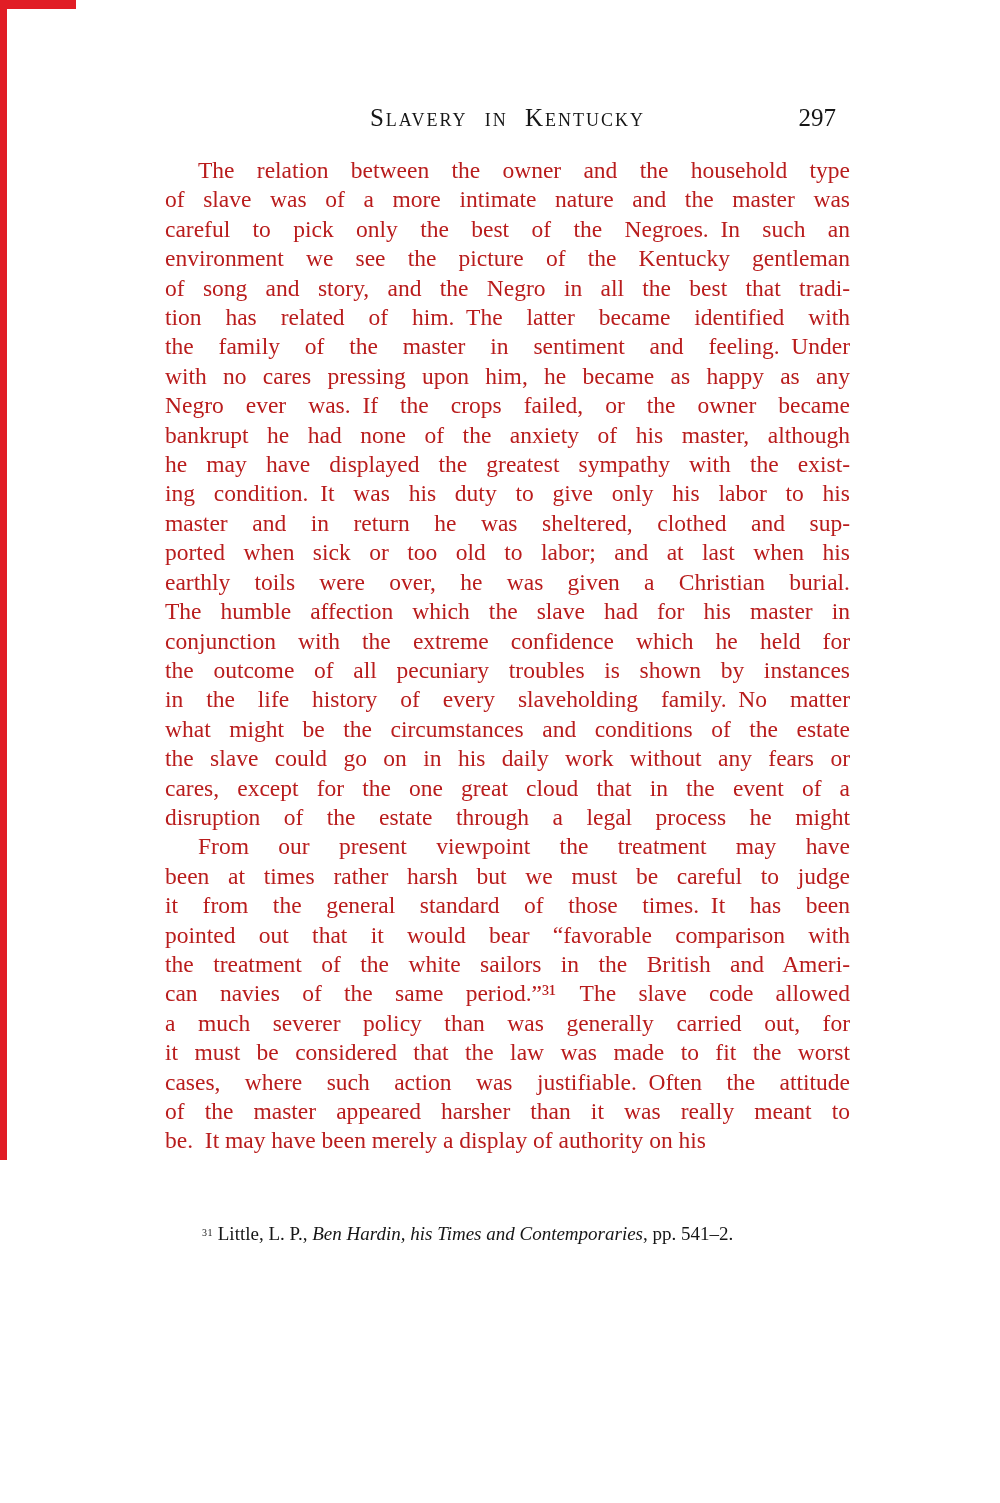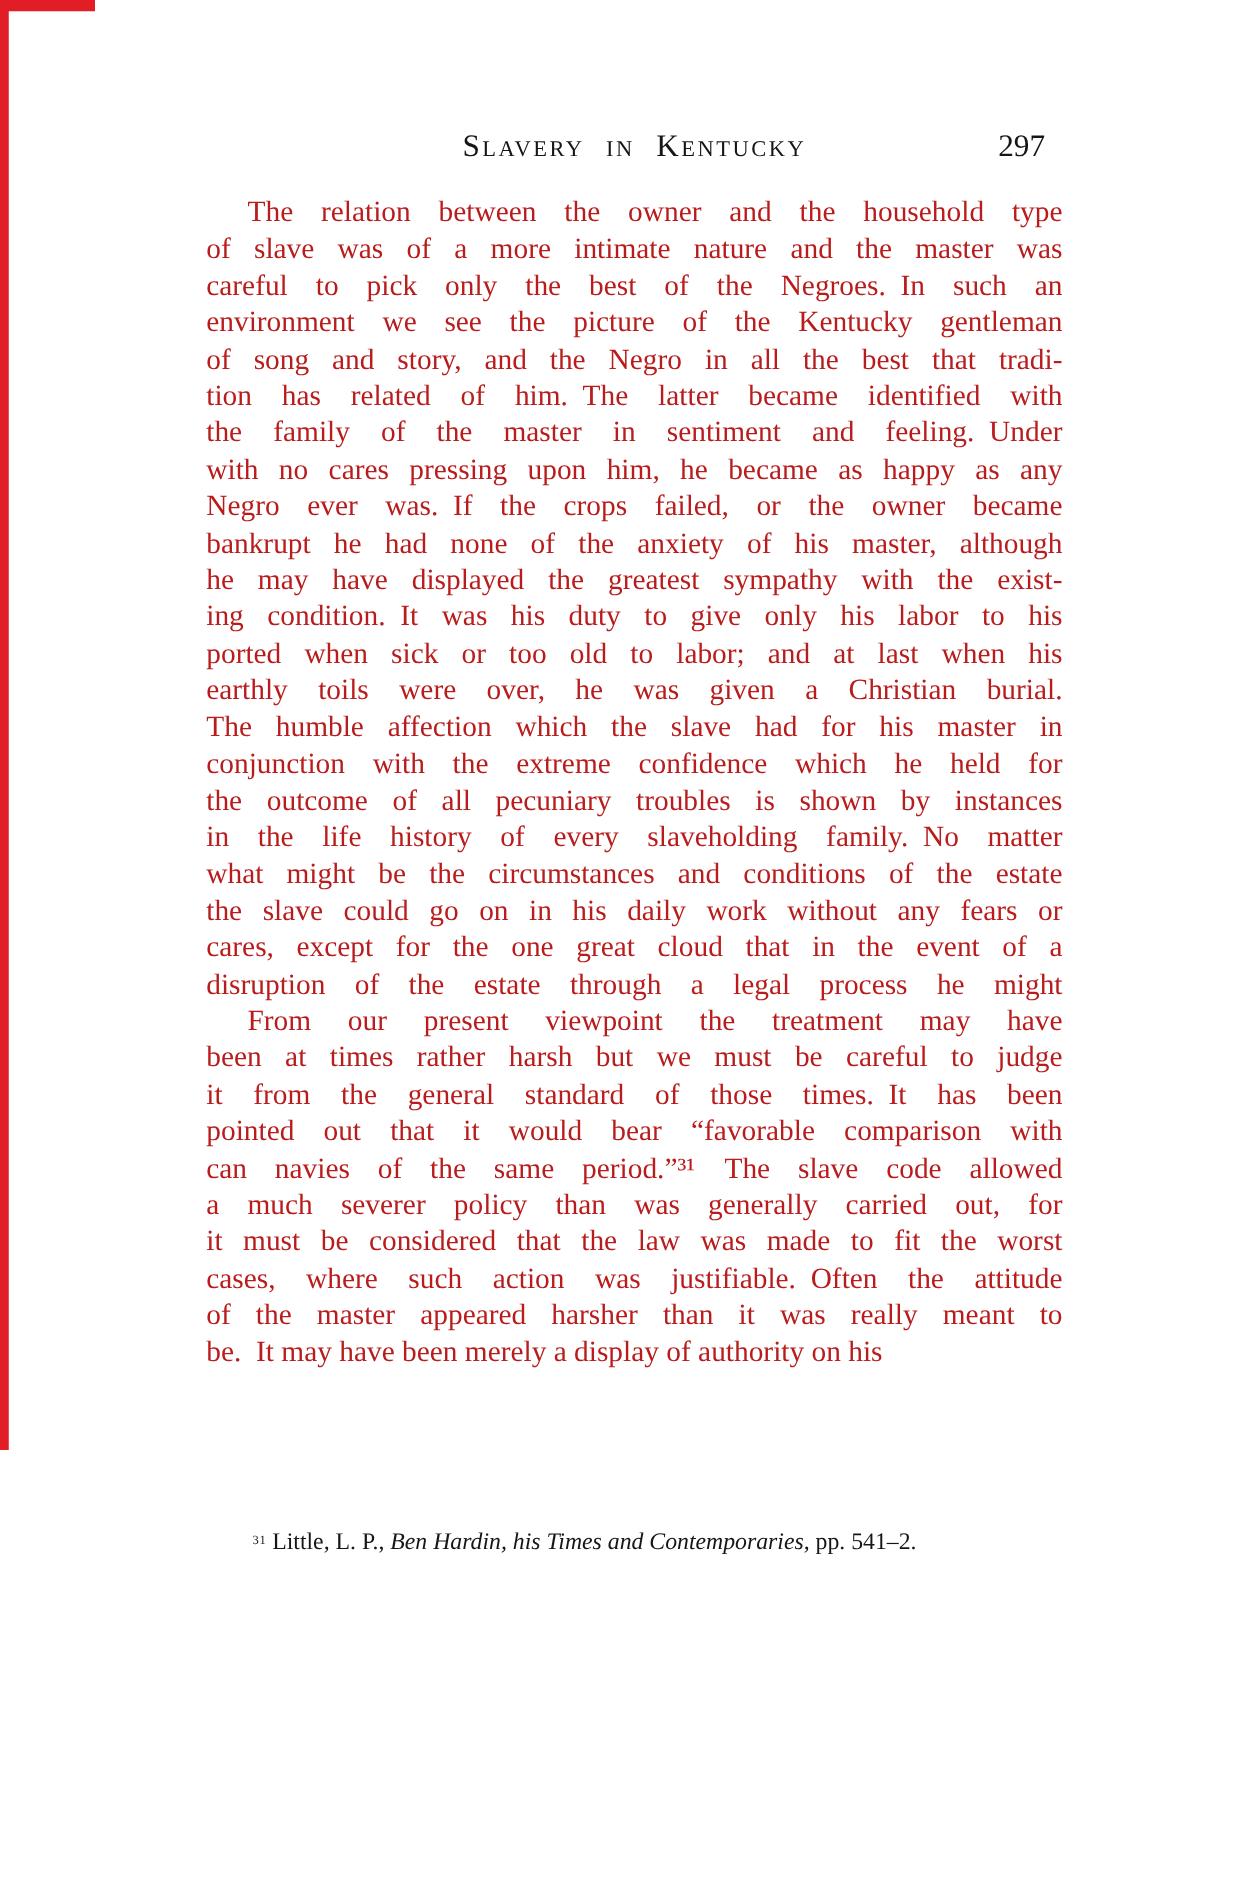"master and in return he" div.line { html: none -> <div>master and in return he was sheltered, clothed and sup-</div> }
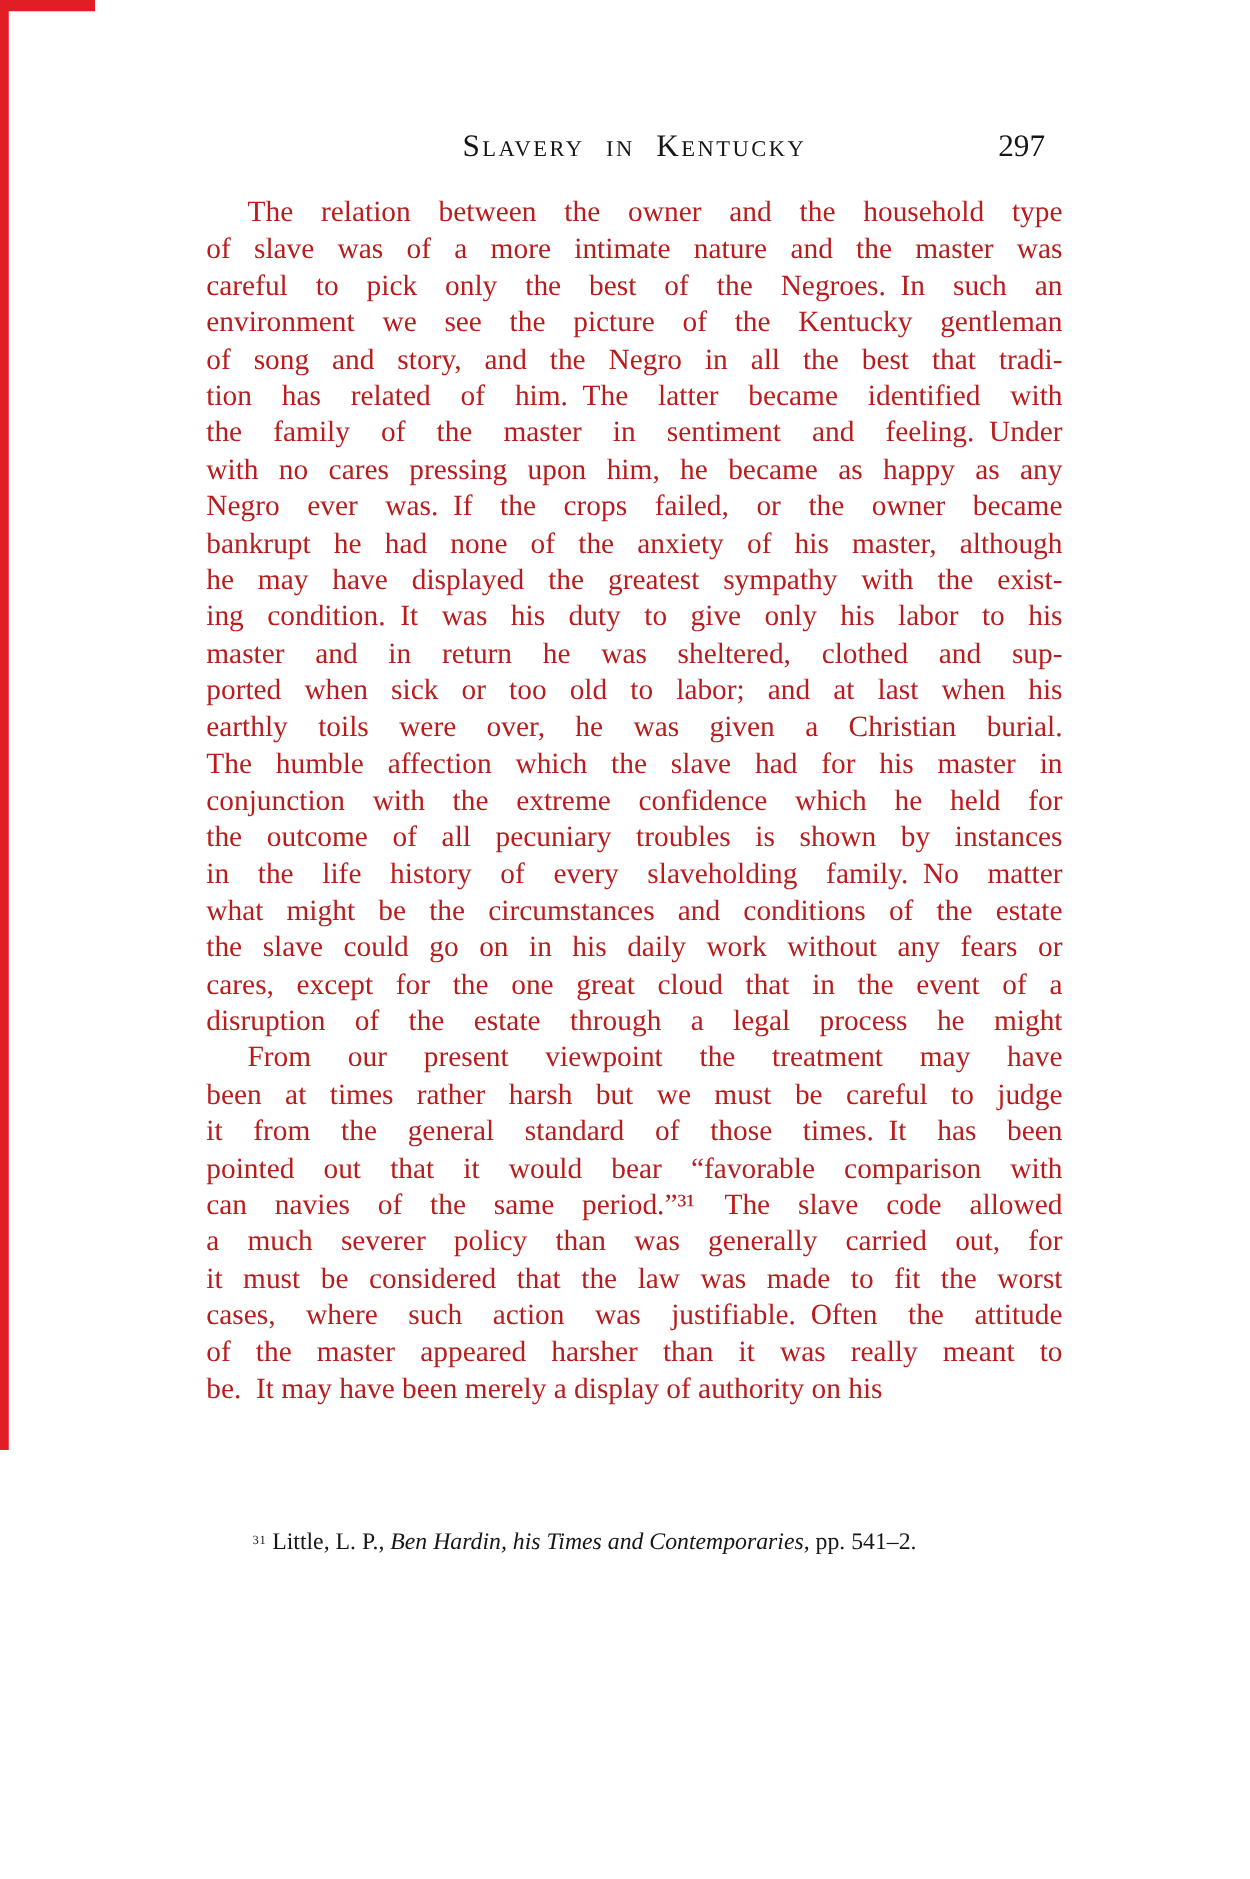"the treatment of the white" div.line { html: none -> <div>the treatment of the white sailors in the British and Ameri-</div> }
